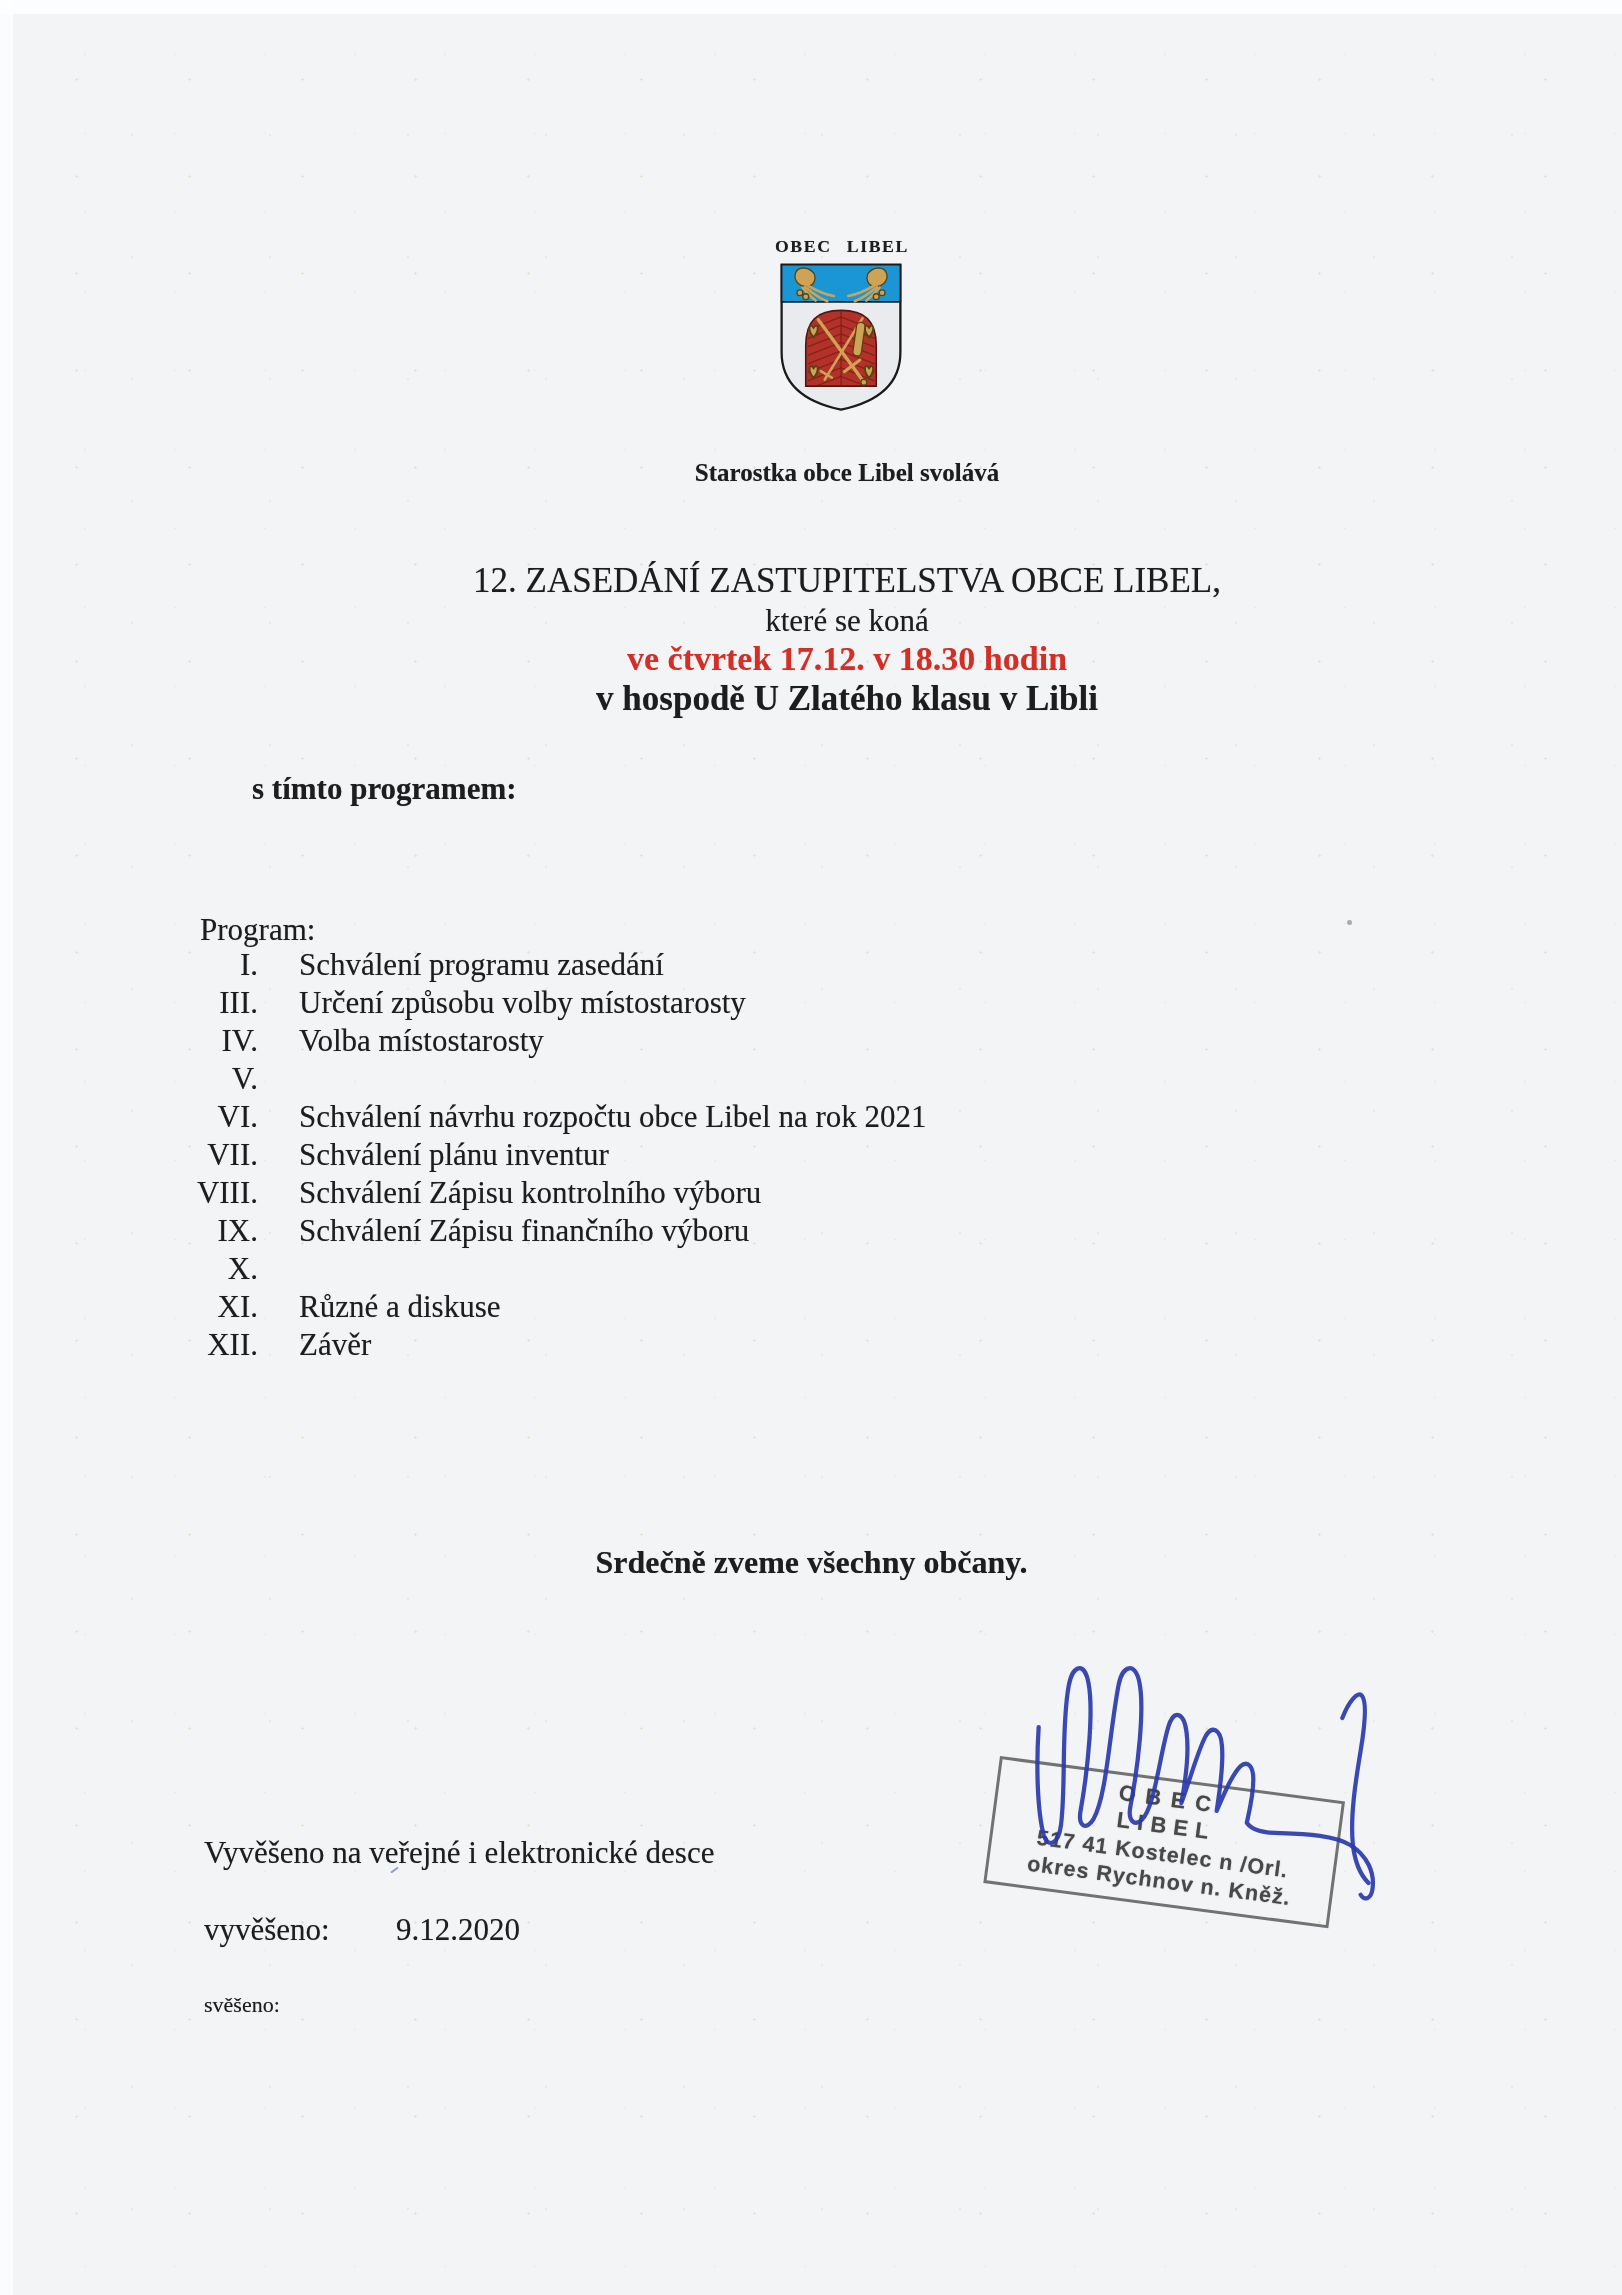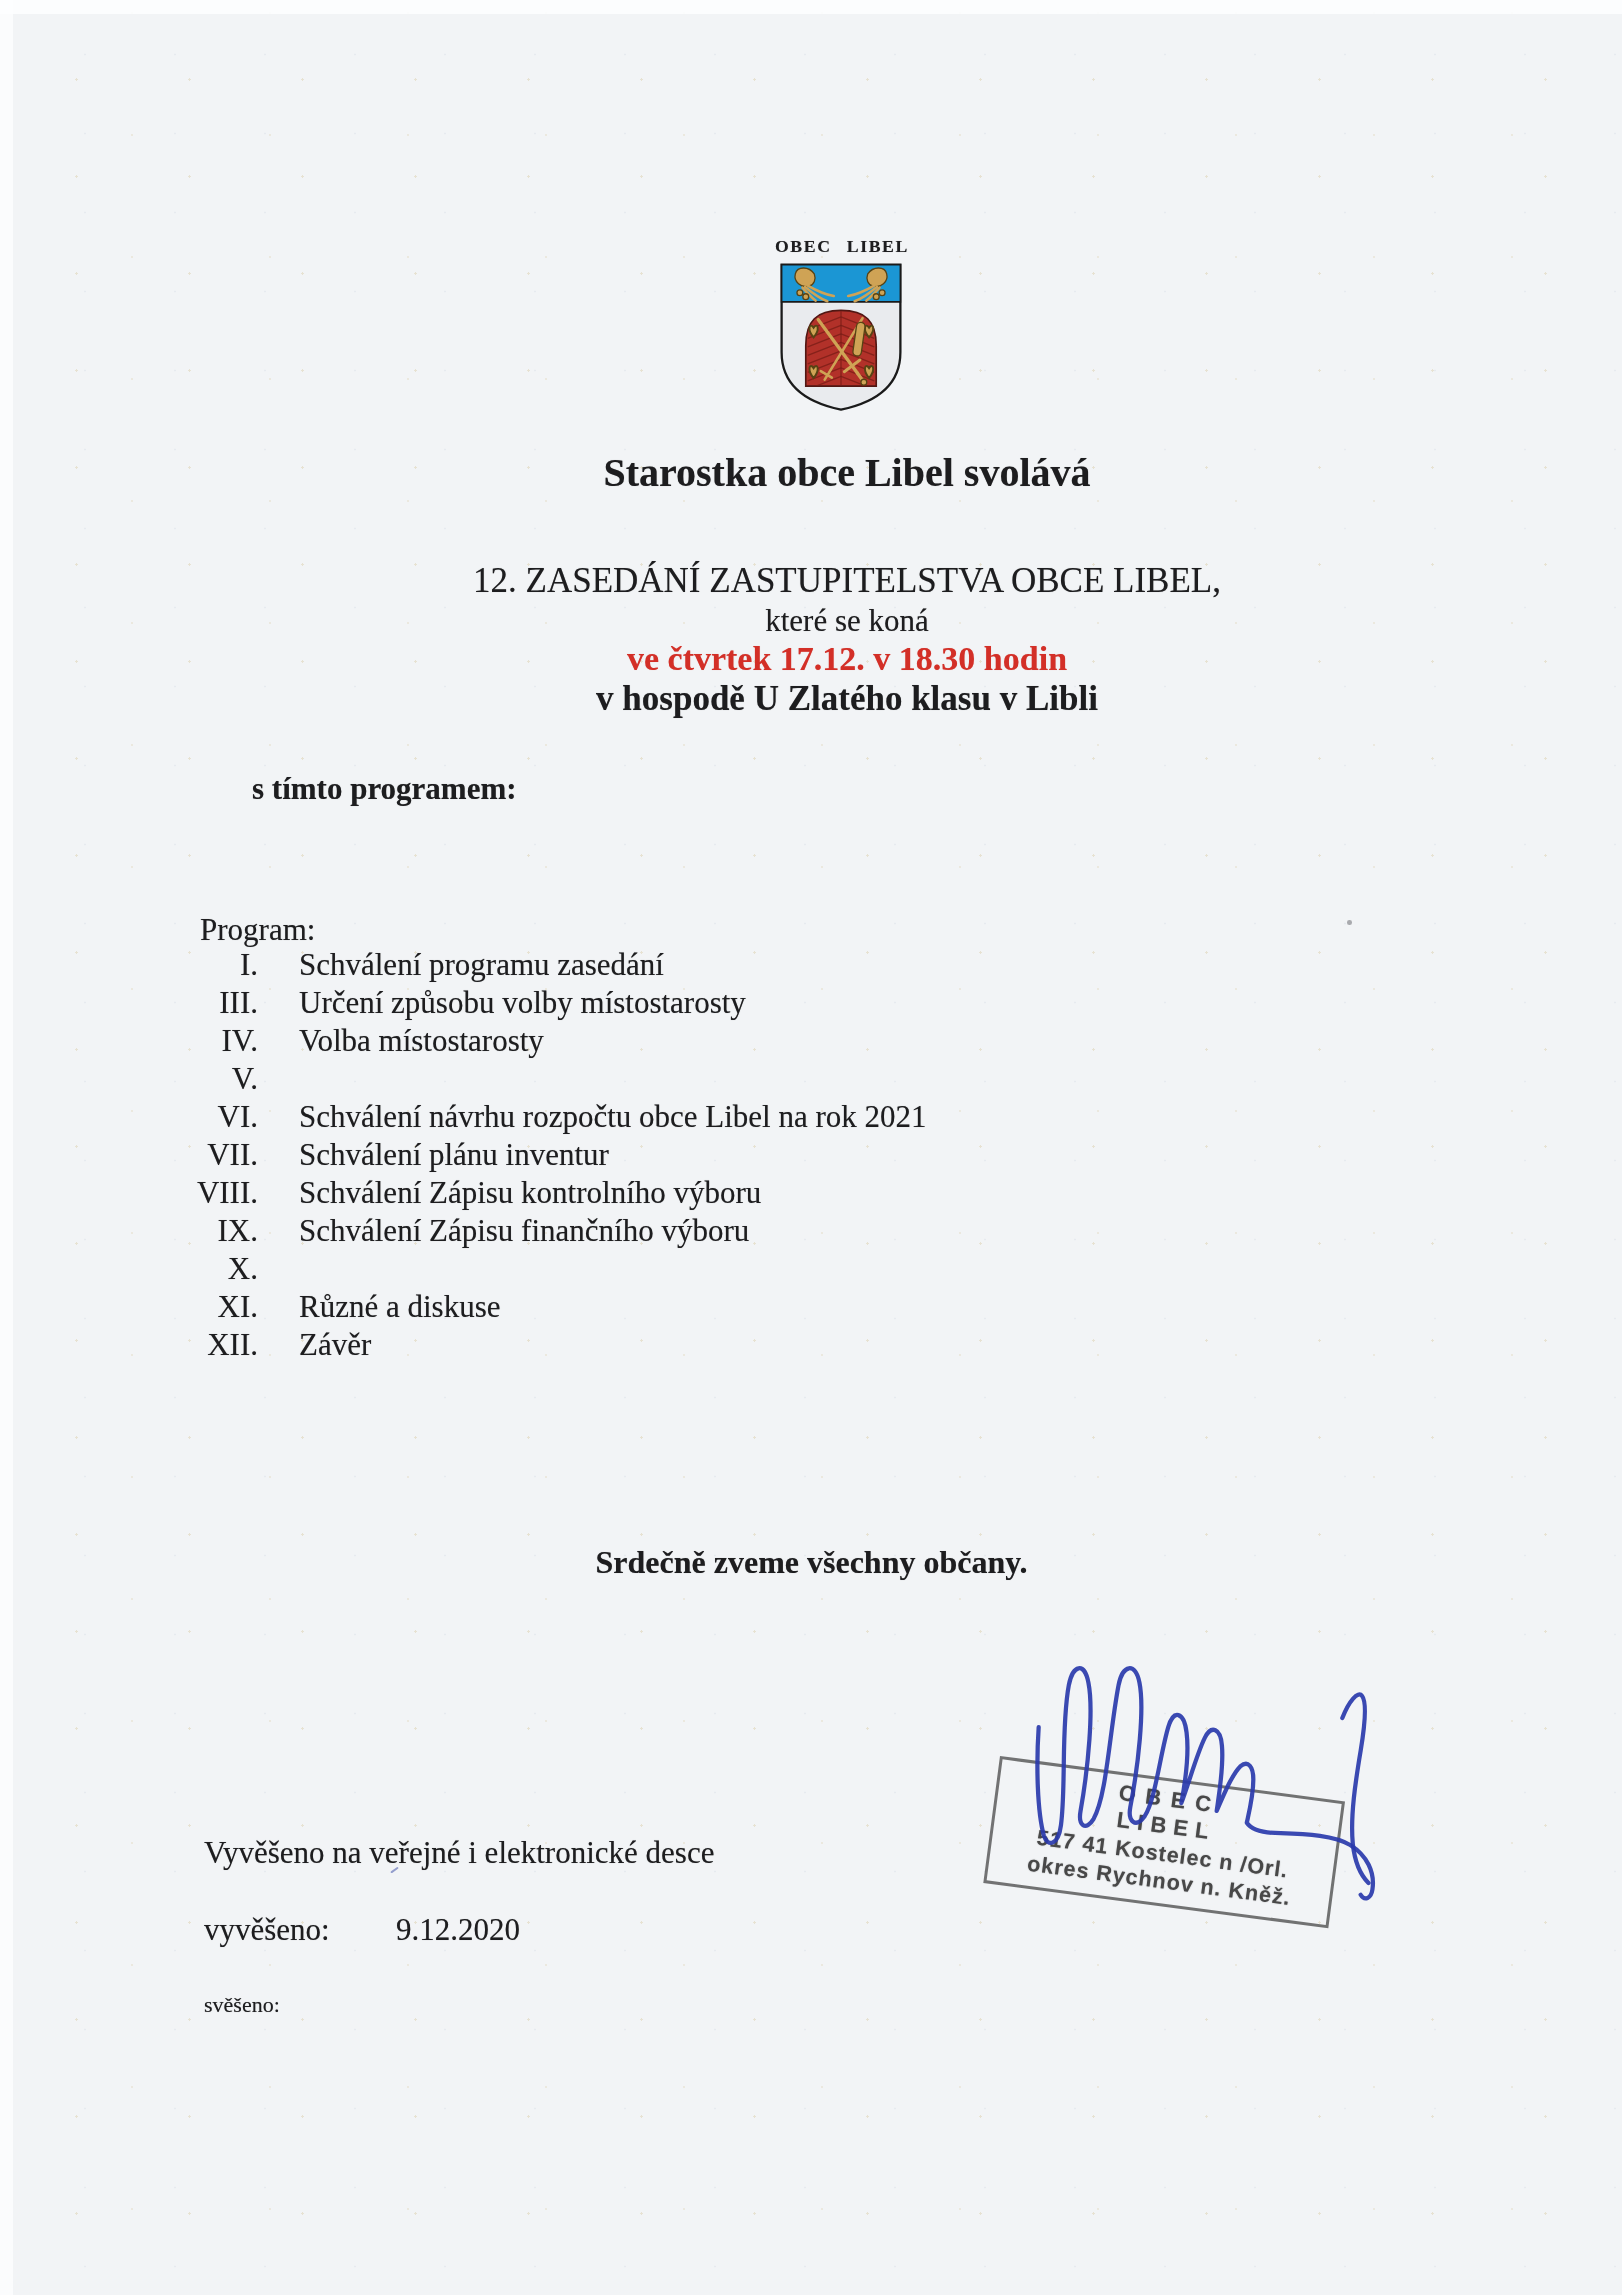"Starostka obce Libel svolává" .l-convener { font-size: 40px -> 25px }
